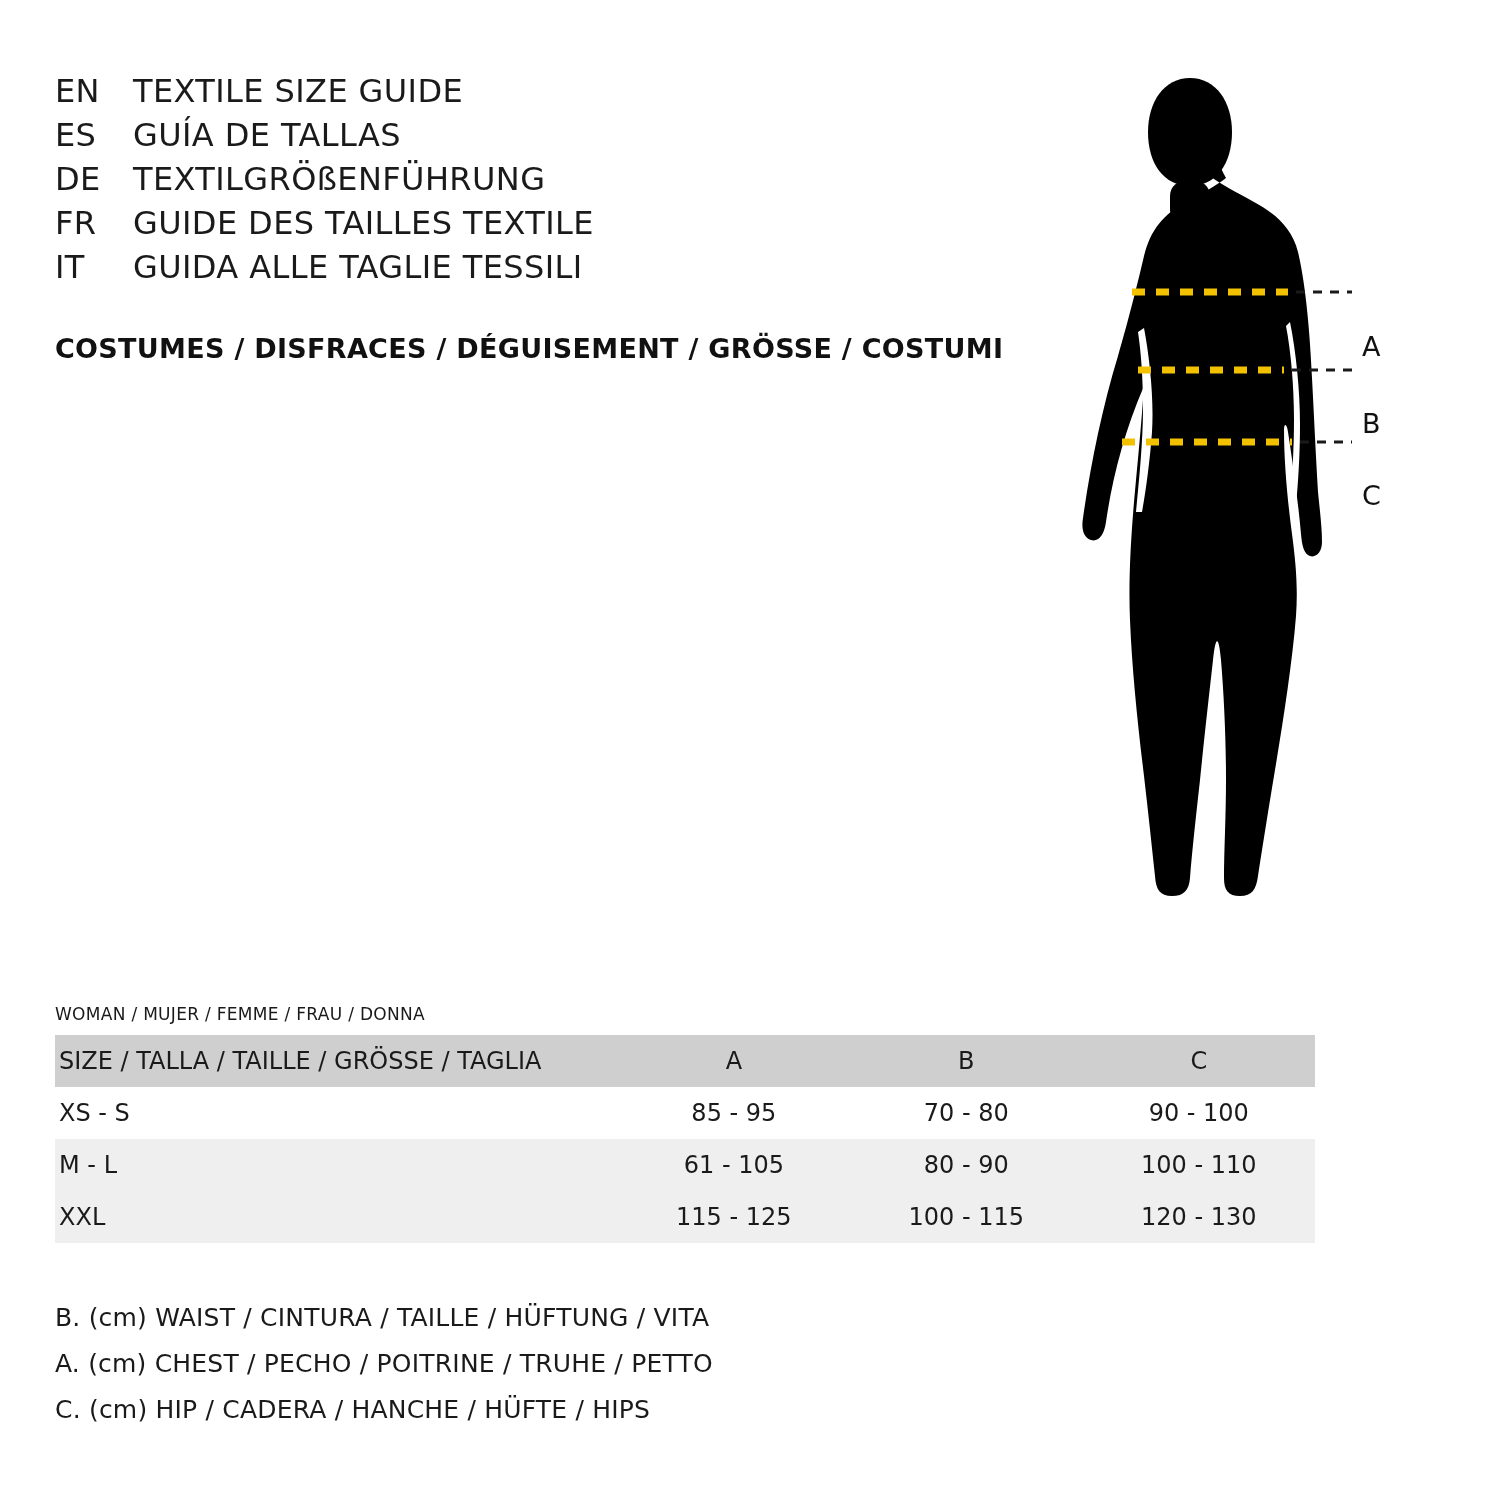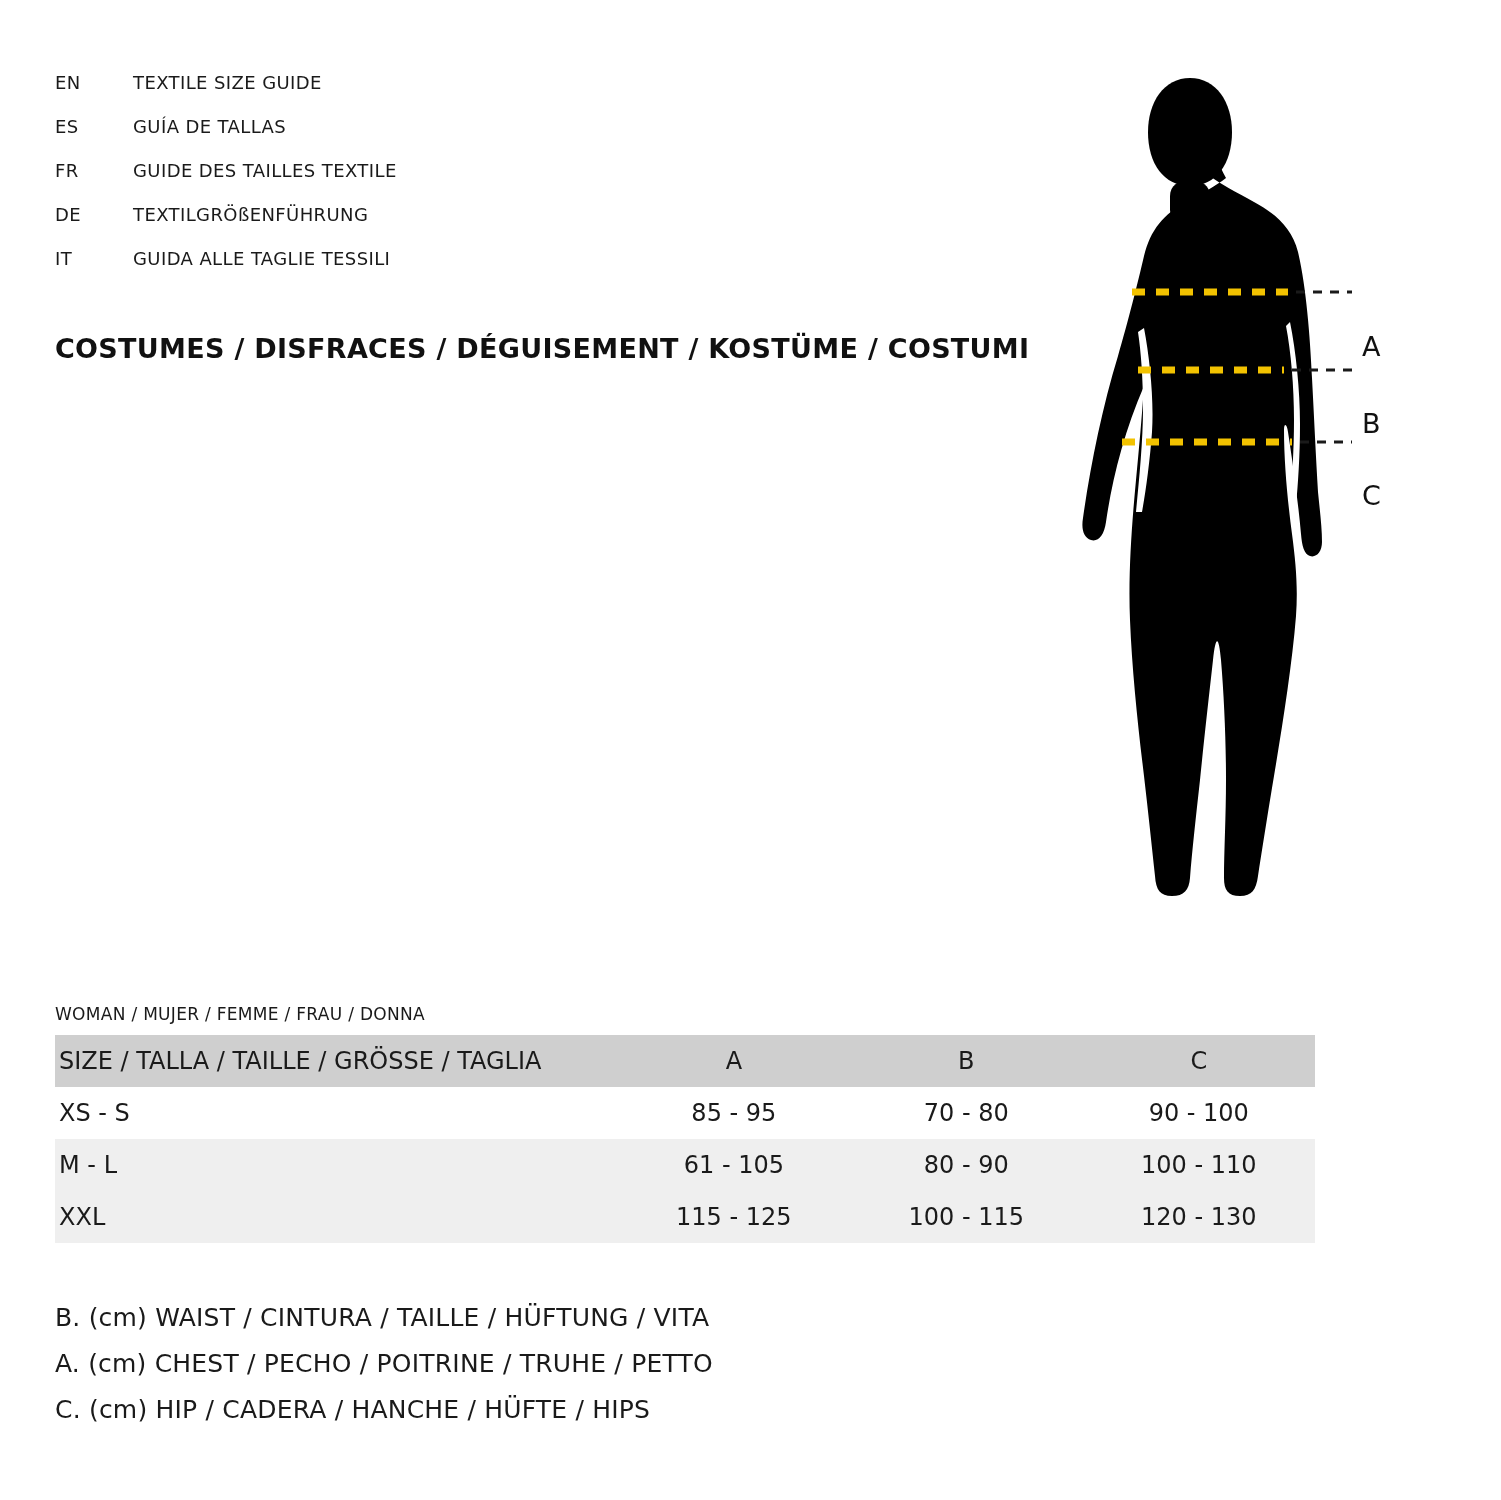"EN" .lang-row { font-size: 18px -> 32px }
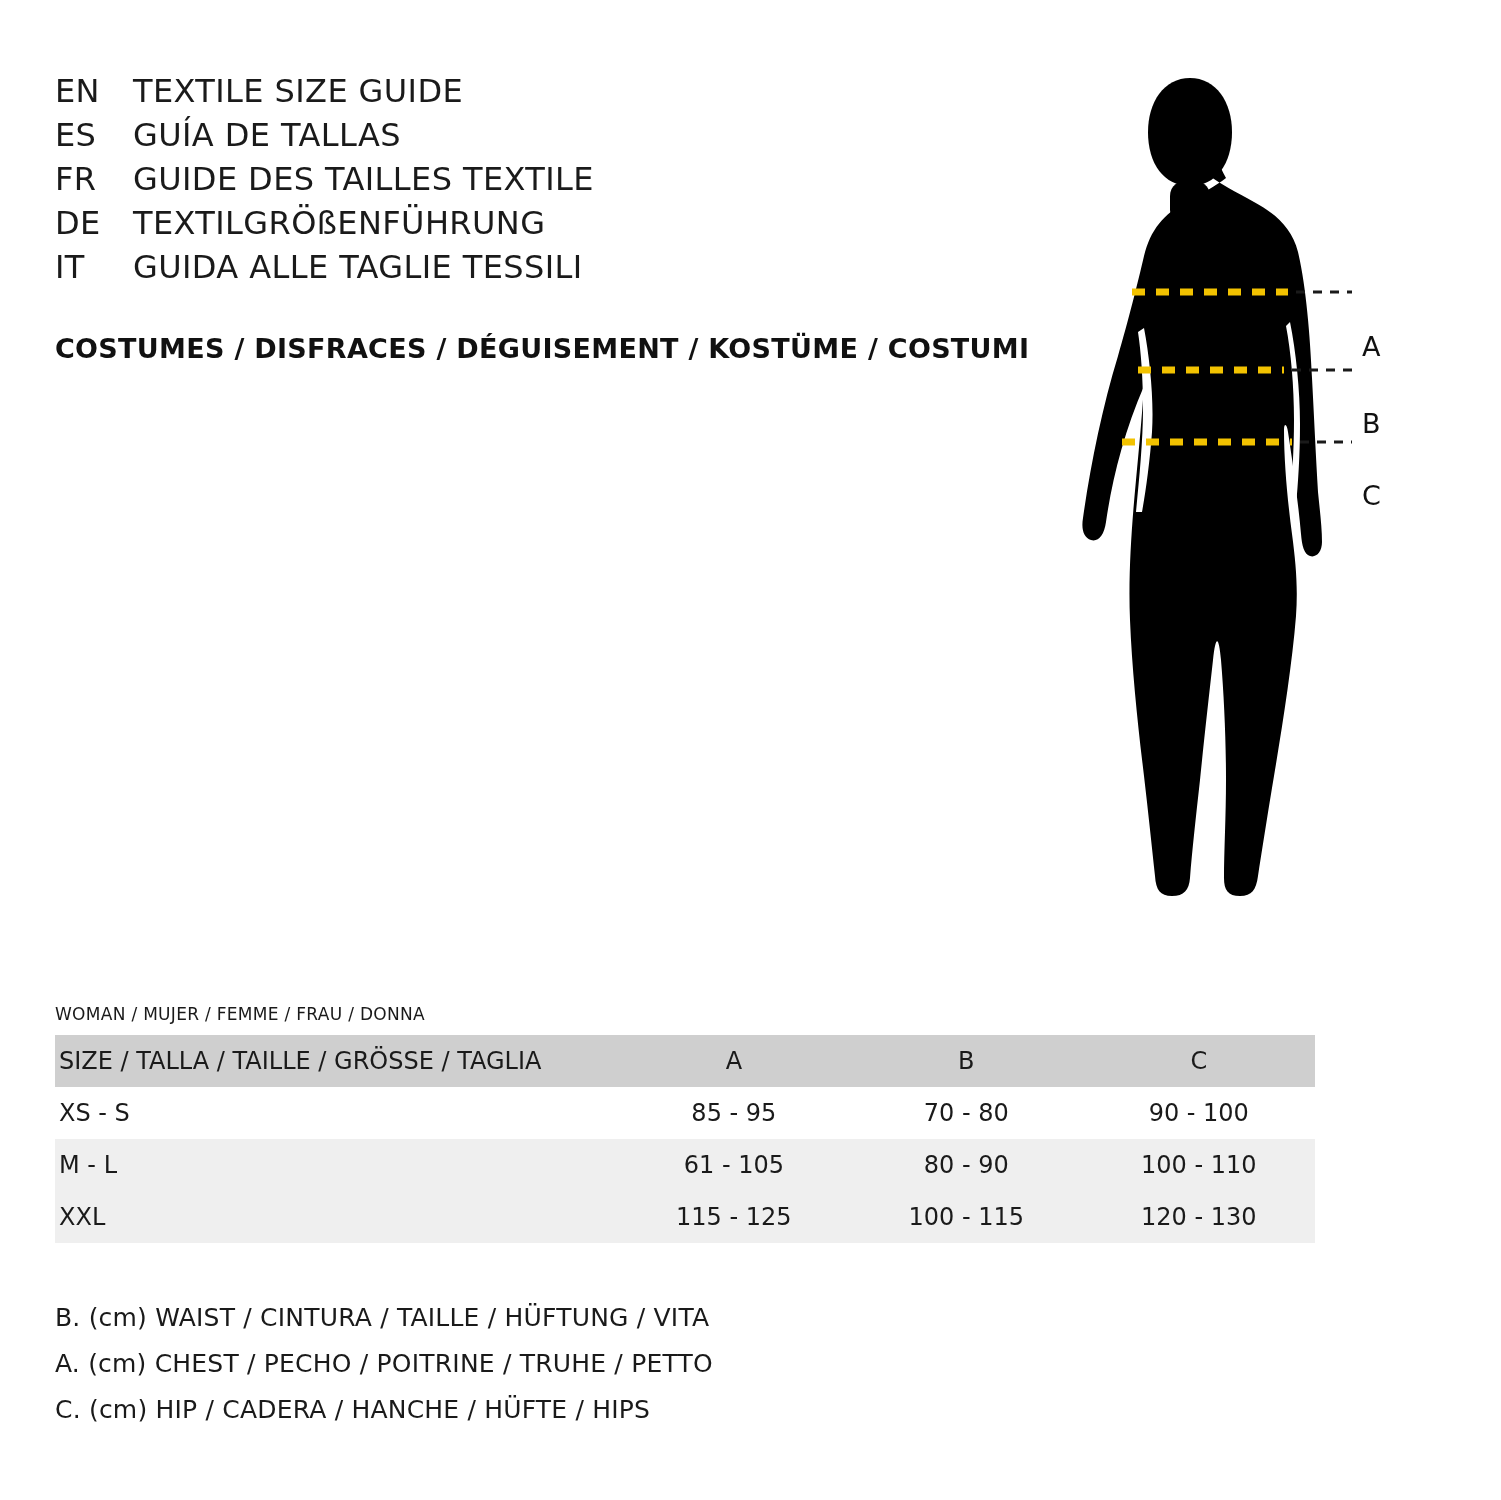"FR" div.lang-row { order: before "DE" -> after "DE" }
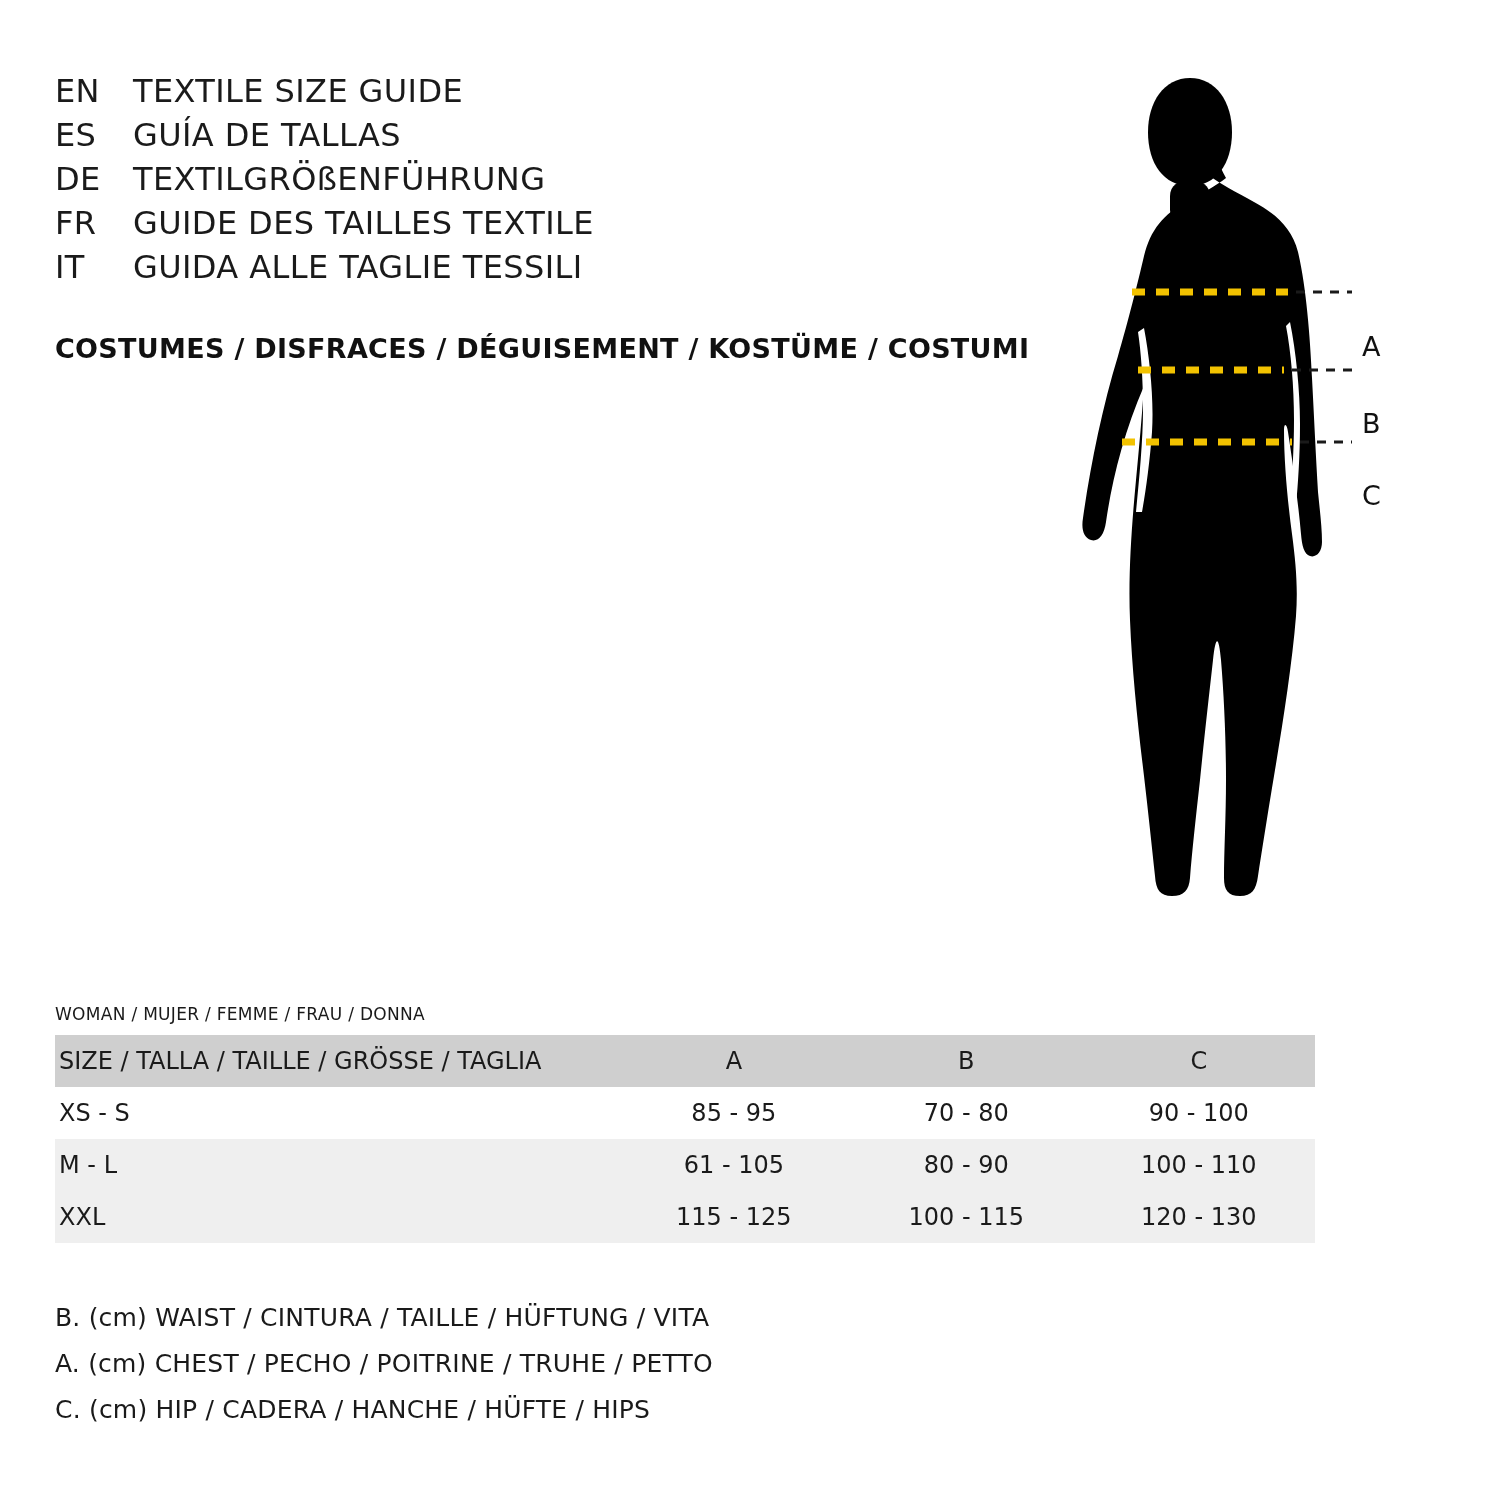"COSTUMES / DISFRACES / DÉGUISEMENT" div.costumes-line { text: KOSTÜME -> GRÖSSE }
